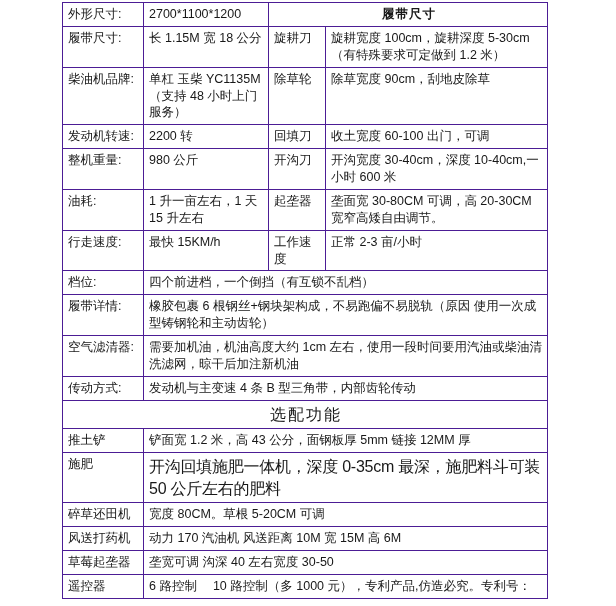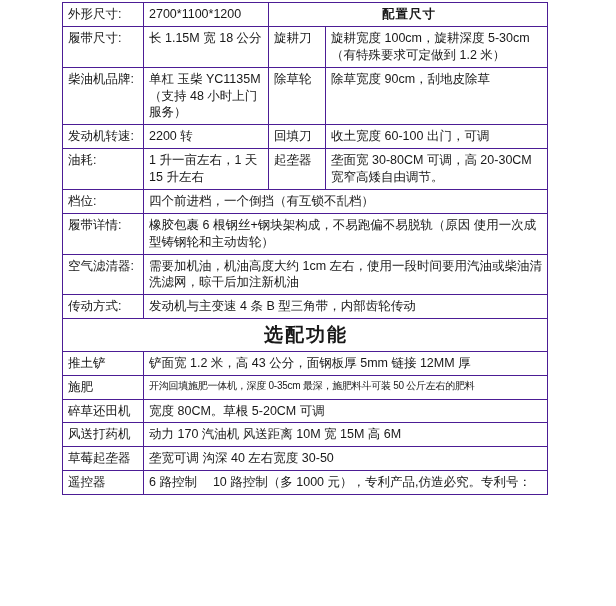"配置尺寸" td.cfg-head { text: 配置 -> 履带 }
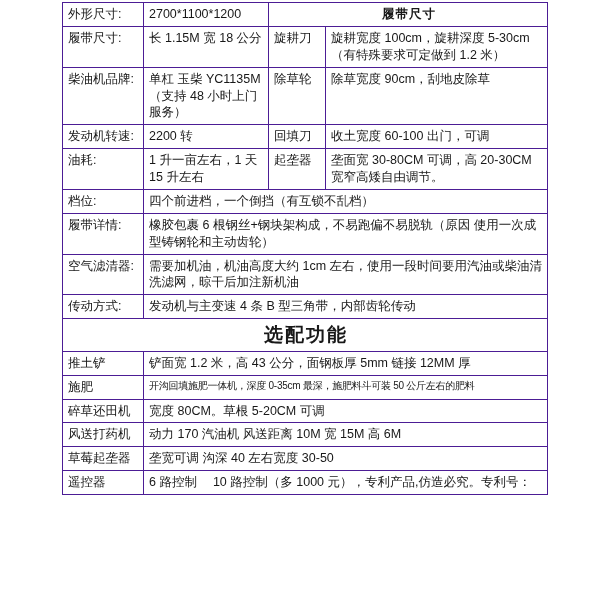"整机重量:" tr { html: none -> <tr> <td>整机重量:</td> <td><b>980</b> 公斤</td> <td>开沟刀</td> <td>开沟宽度 <b>30-40cm</b>，深度 <b>10-40cm</b>,一小时 <b>600</b> 米</td> </tr> }
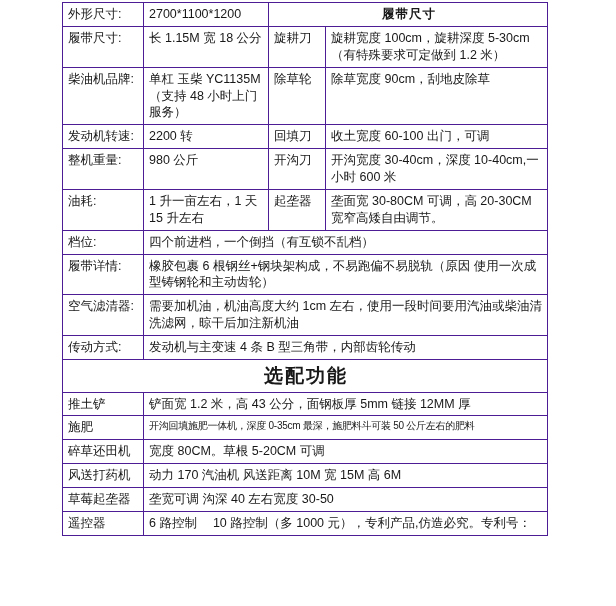"行走速度:" tr { html: none -> <tr> <td>行走速度:</td> <td>最快 <b>15KM/h</b></td> <td>工作速度</td> <td>正常 <b>2-3</b> 亩/小时</td> </tr> }
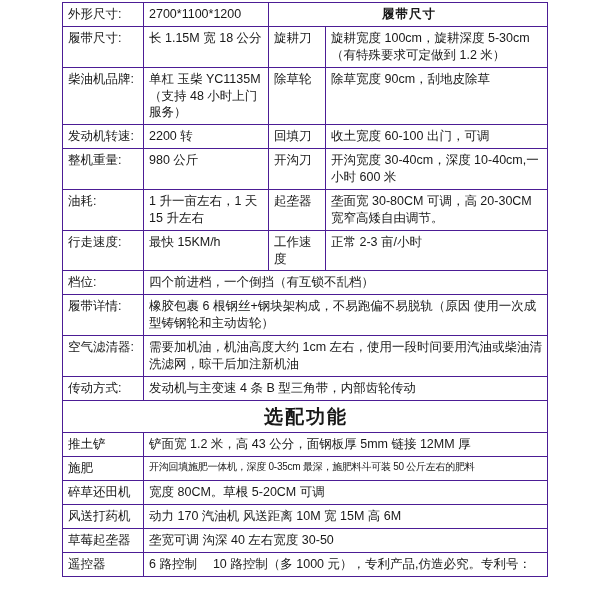"选配功能" td.opt-head { font-size: 19px -> 16px; font-weight: 700 -> 400 }
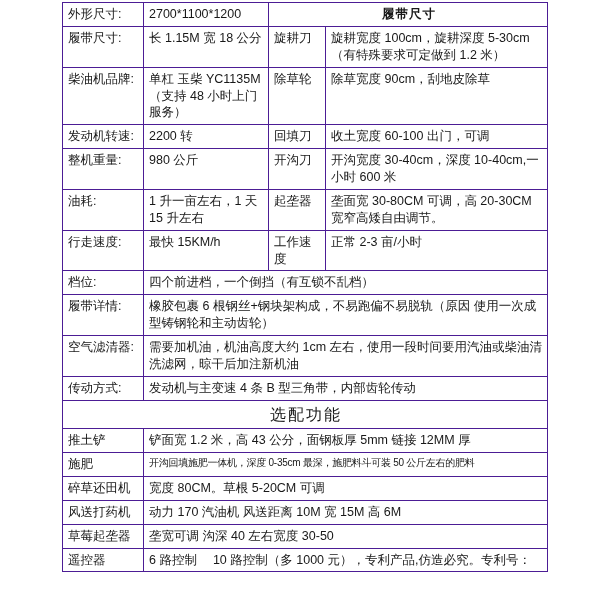"开沟回填施肥一体机，深度 0-35cm 最深，施肥料斗可装 50 公斤左右的肥料" td.tight { font-size: 10px -> 16px }
